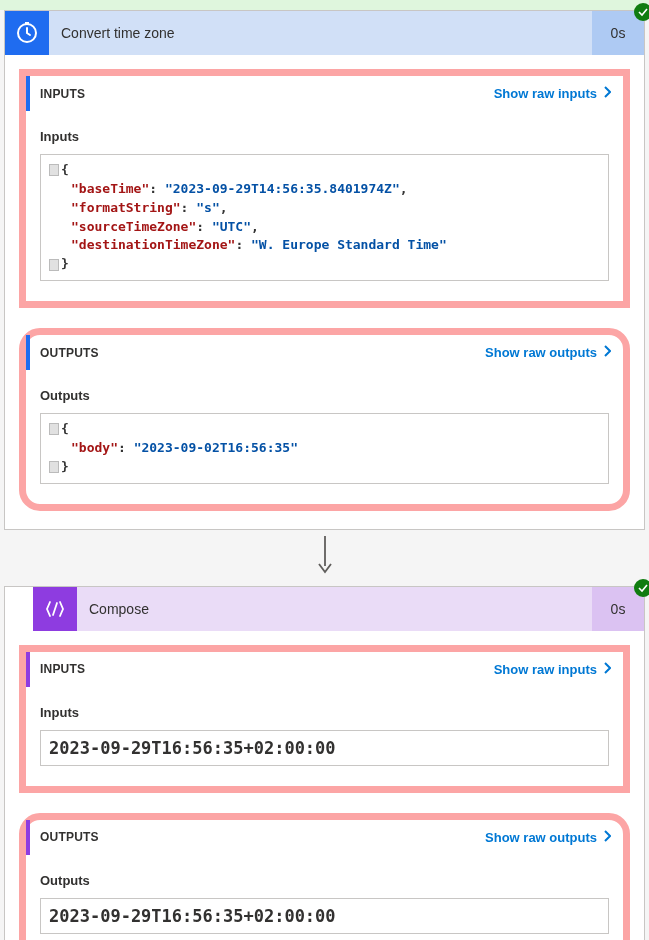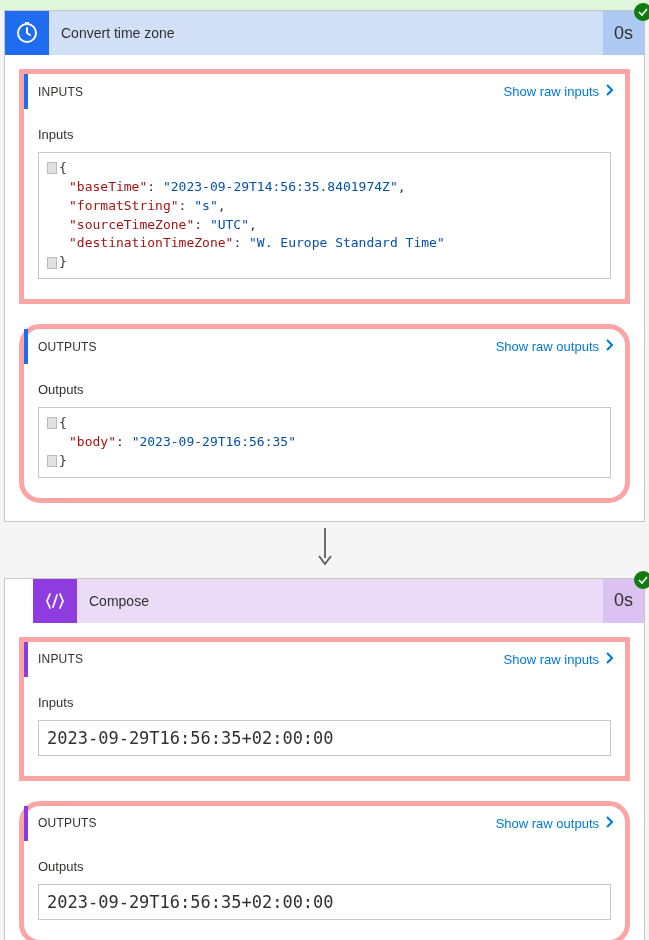"0s" .card-duration { font-size: 18px -> 14px; width: 41px -> 52px }
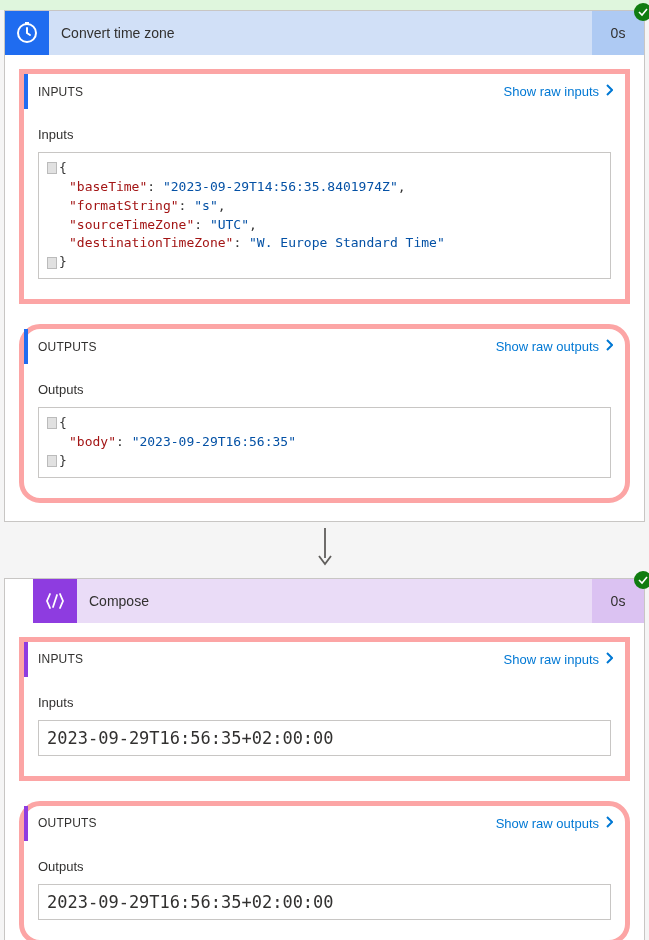"INPUTS" .panel { border: 5px solid #fca5a5 -> 7px solid #fca5a5; font-weight: none -> bold }
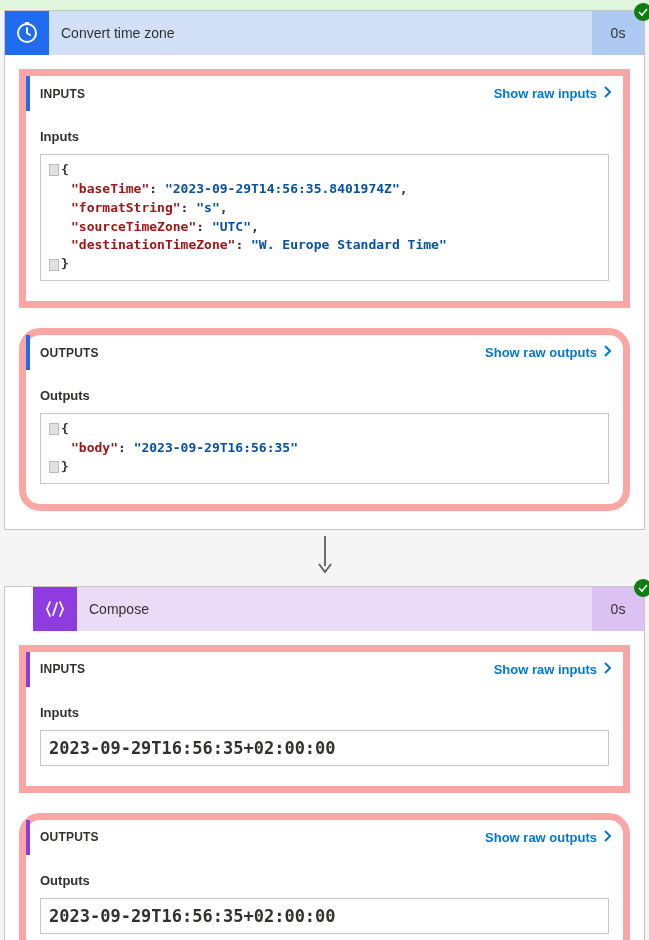"2023-09-29T16:56:35" span { text: 2023-09-29T16:56:35 -> 2023-09-02T16:56:35 }
